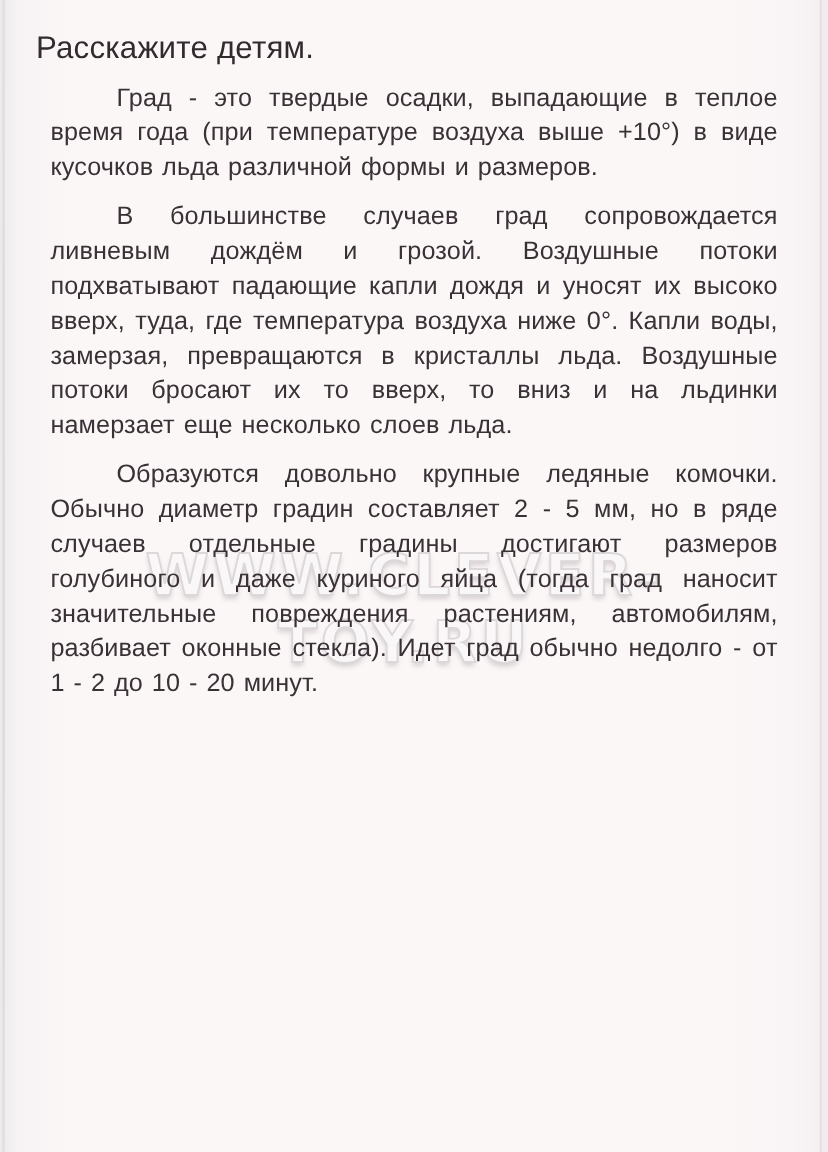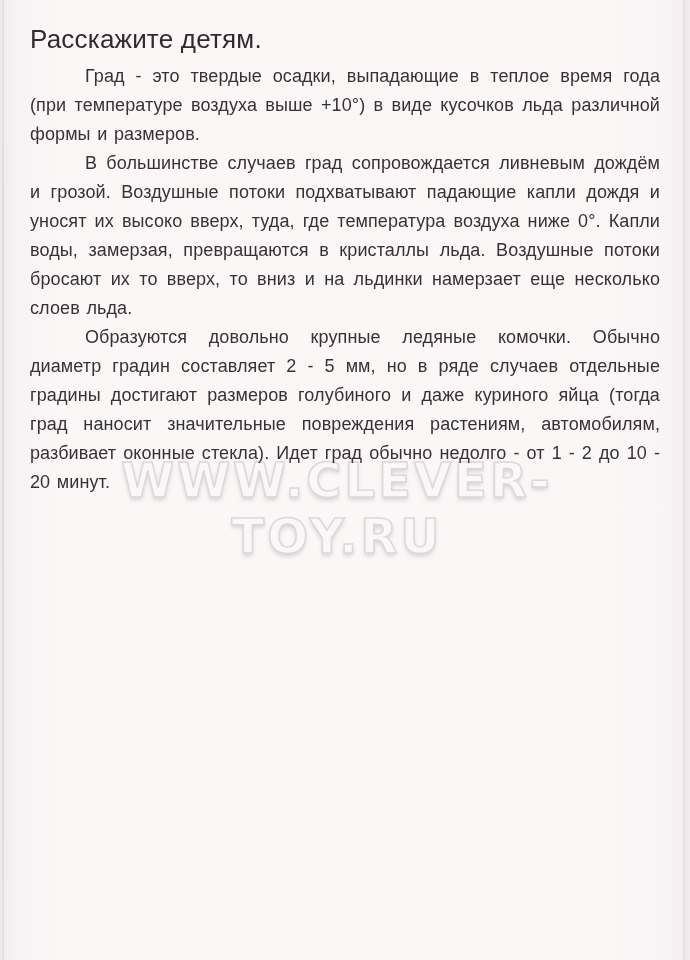"Град - это твердые осадки," .para { font-size: 18px -> 21px; margin: 0 -> 12px }
